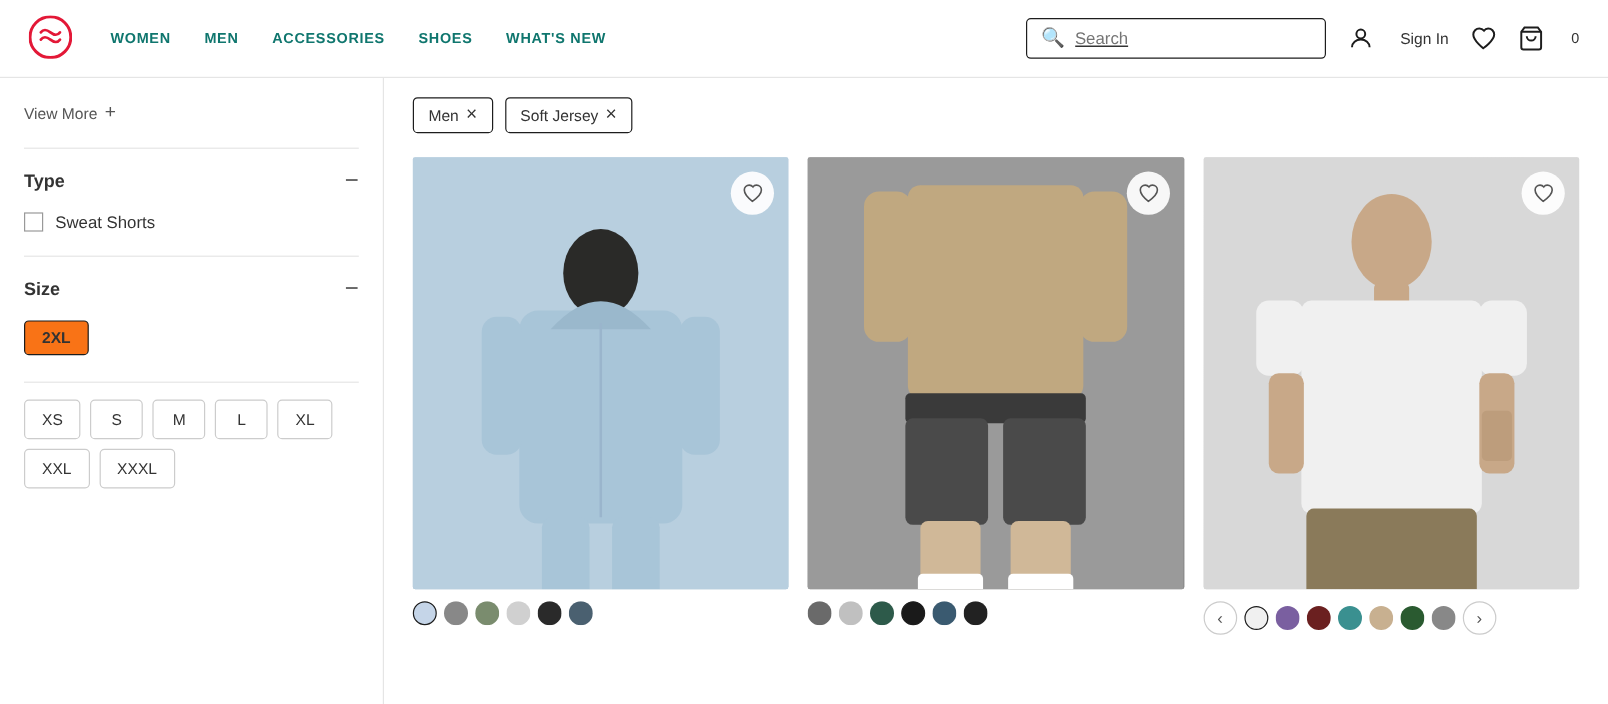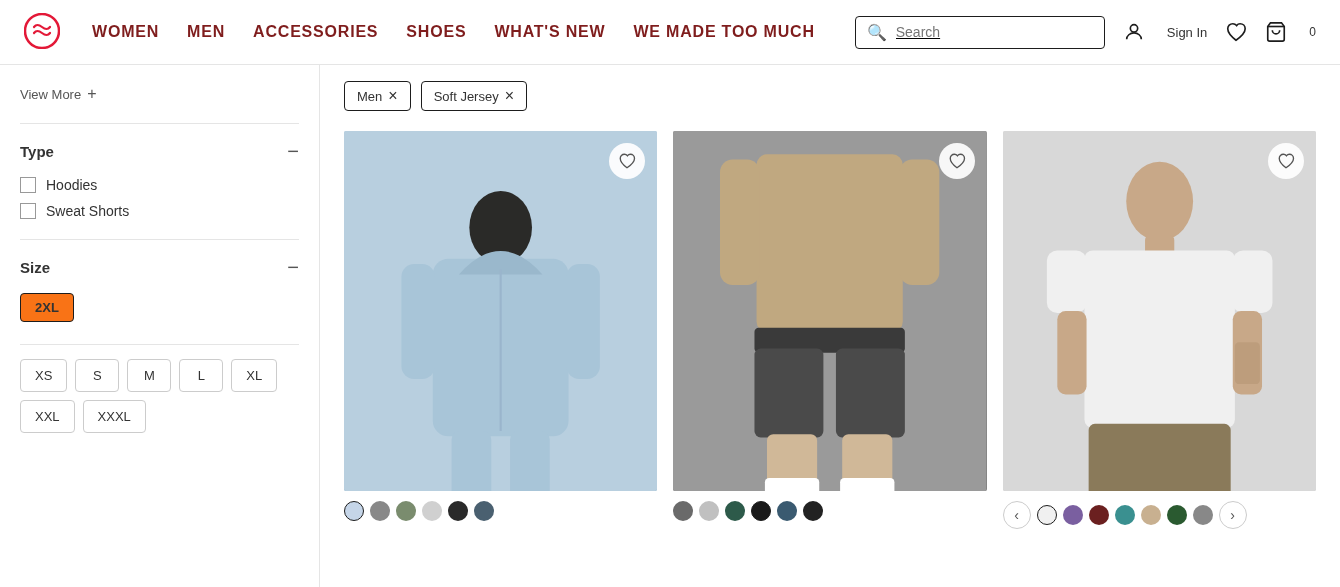"WOMEN" .nav-item { color: #7f1d1d -> #0f766e; font-size: 16px -> 12px }
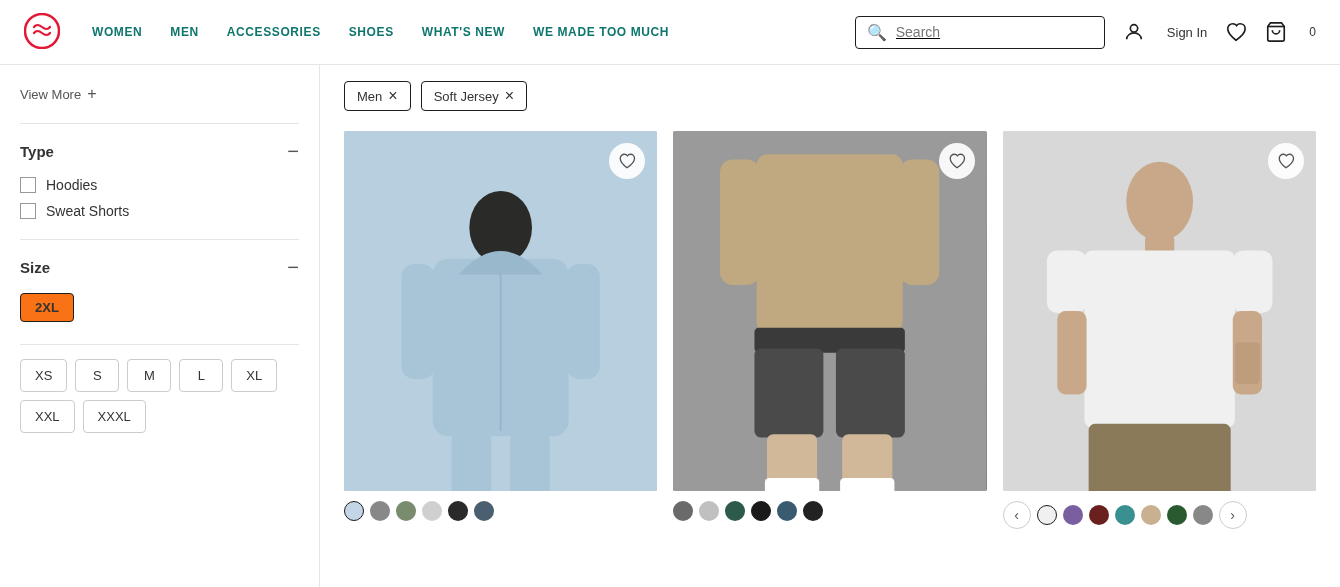"WE MADE TOO MUCH" span.nav-item { html: <span>WE MADE TOO MUCH</span> -> none }
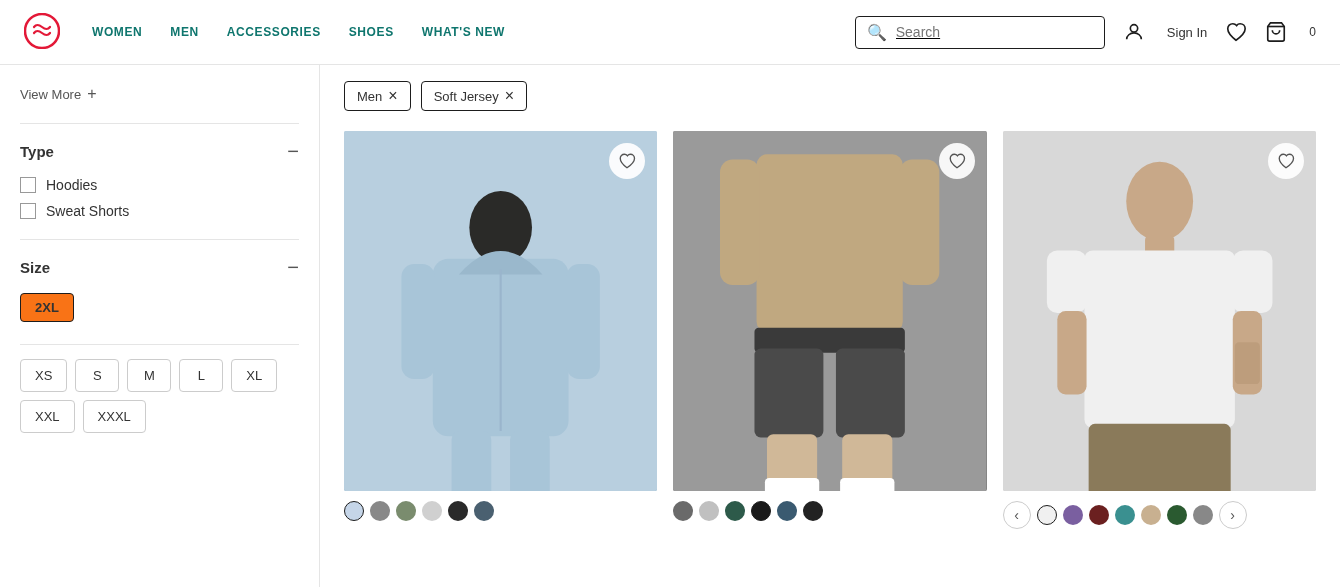"Hoodies" div.filter-item { html: <div> <div></div> <span>Hoodies</span> </div> -> none }
